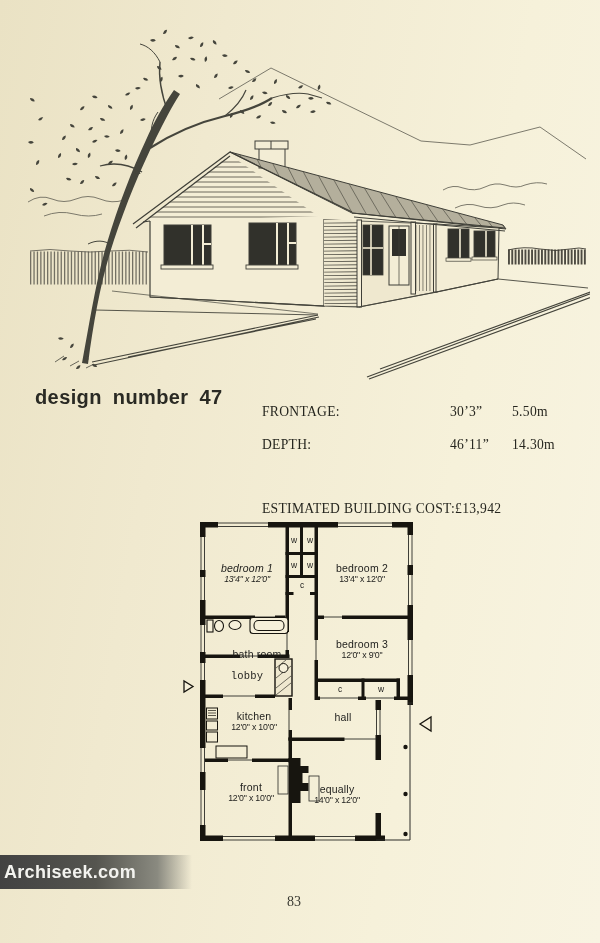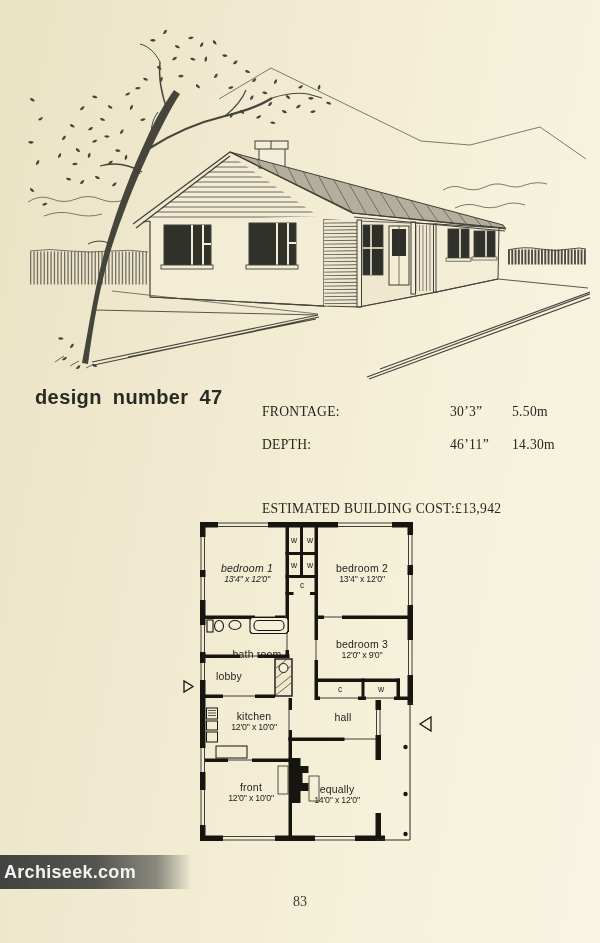"lobby" div.plan-label { font-family: none -> Liberation Mono, monospace; left: 229px -> 247px }
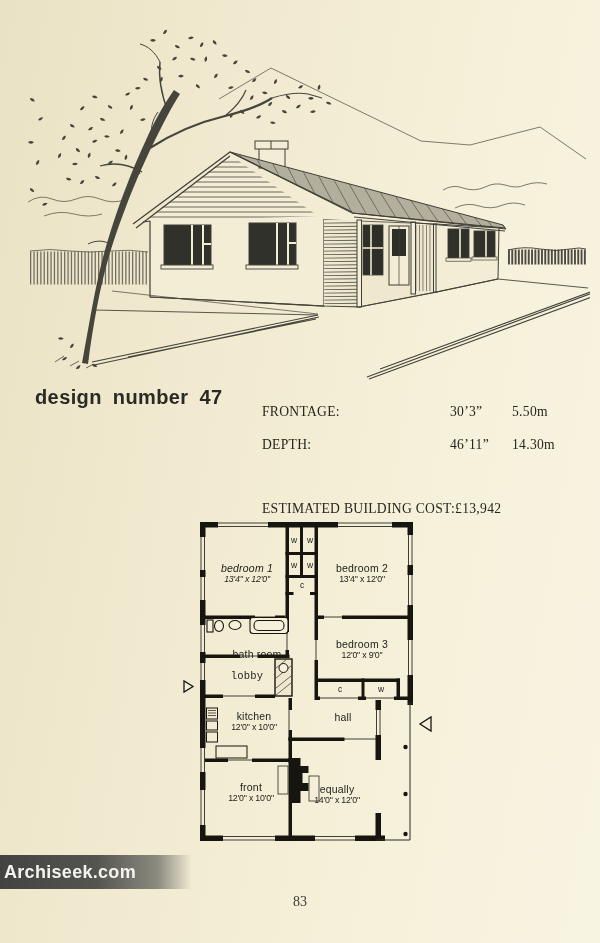"83" .pagenum { left: 293px -> 287px }
